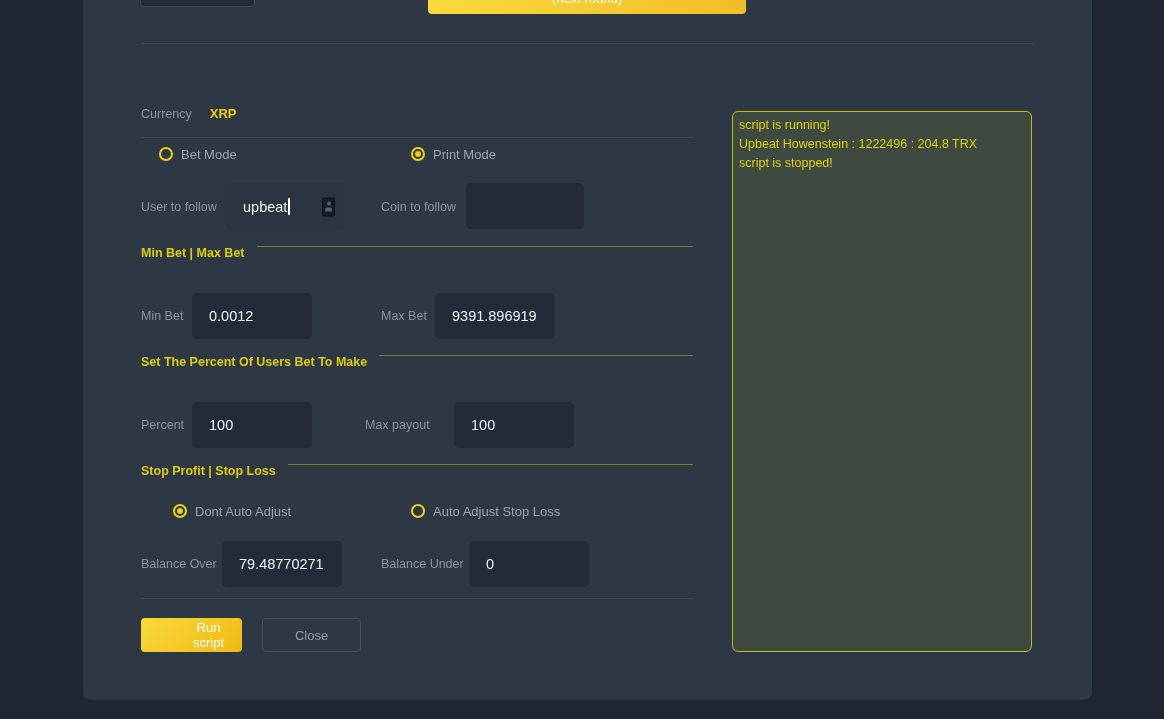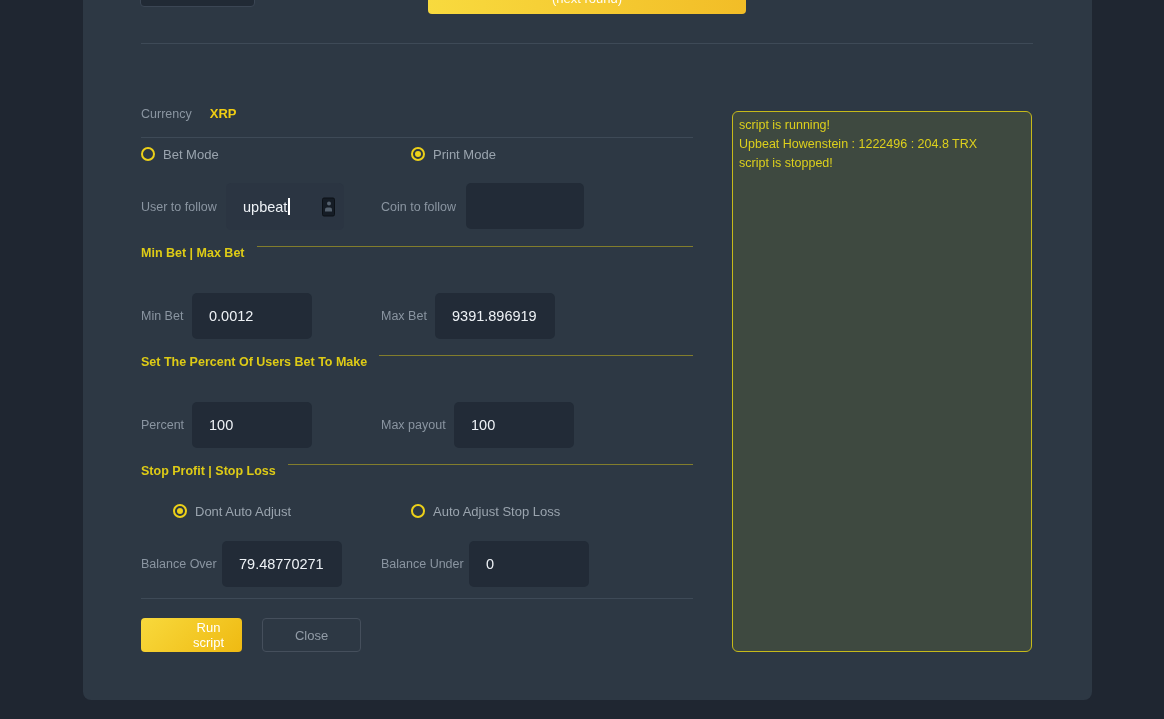"Bet Mode" div.radio-opt { left: 58px -> 76px }
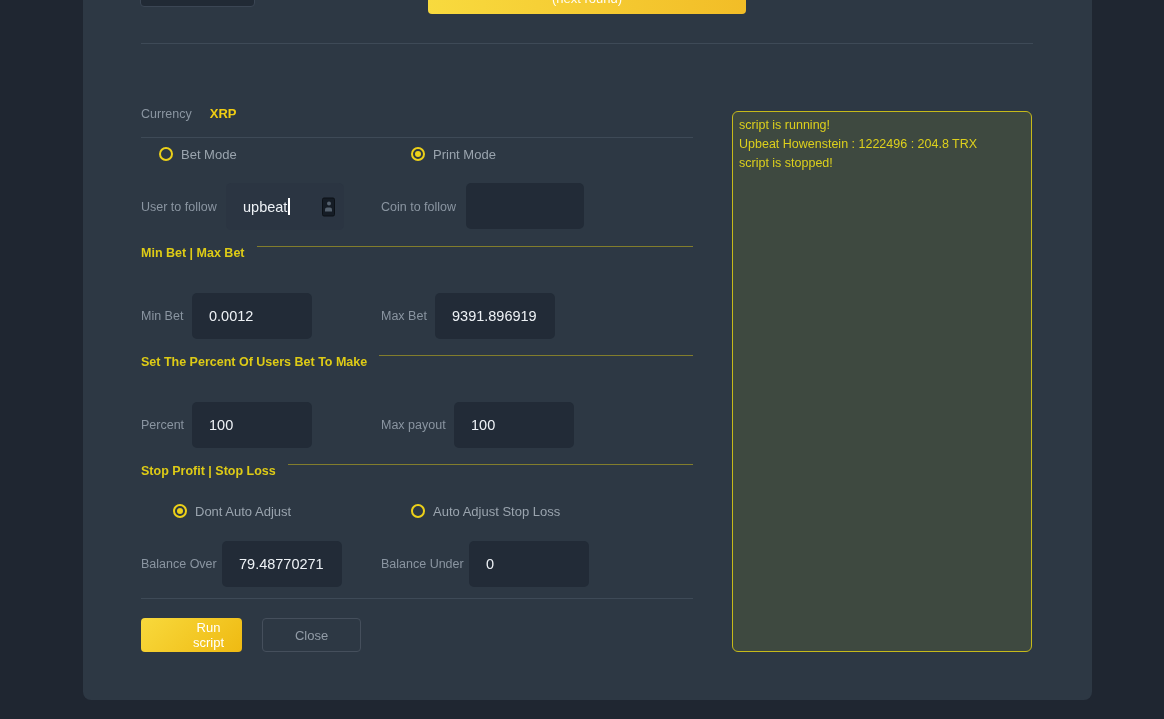"Max payout" div.abs-label { left: 298px -> 282px }
